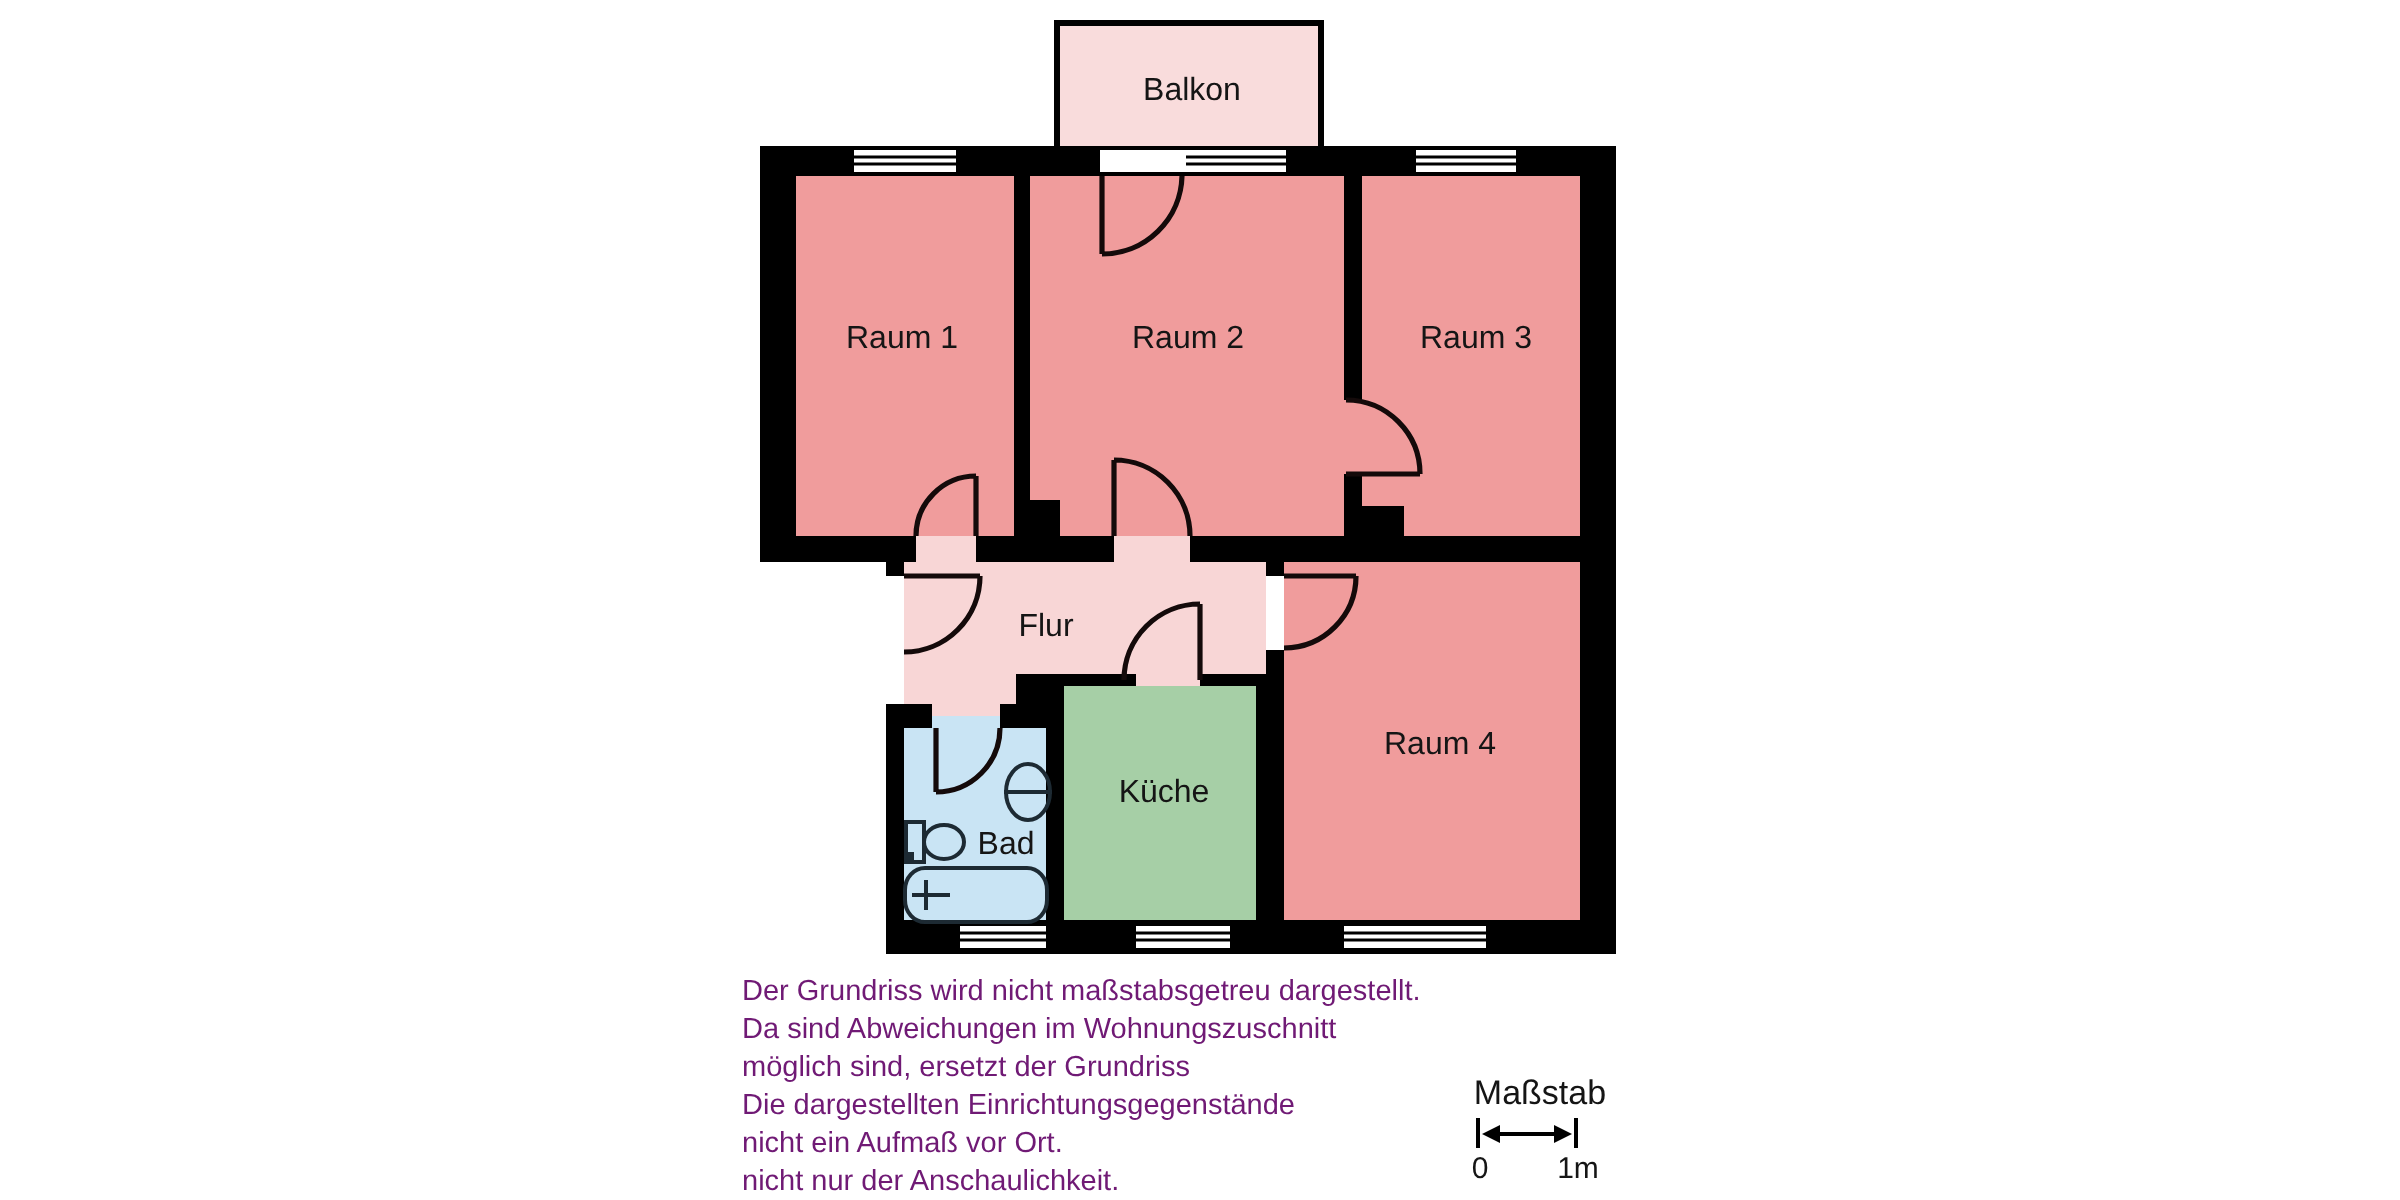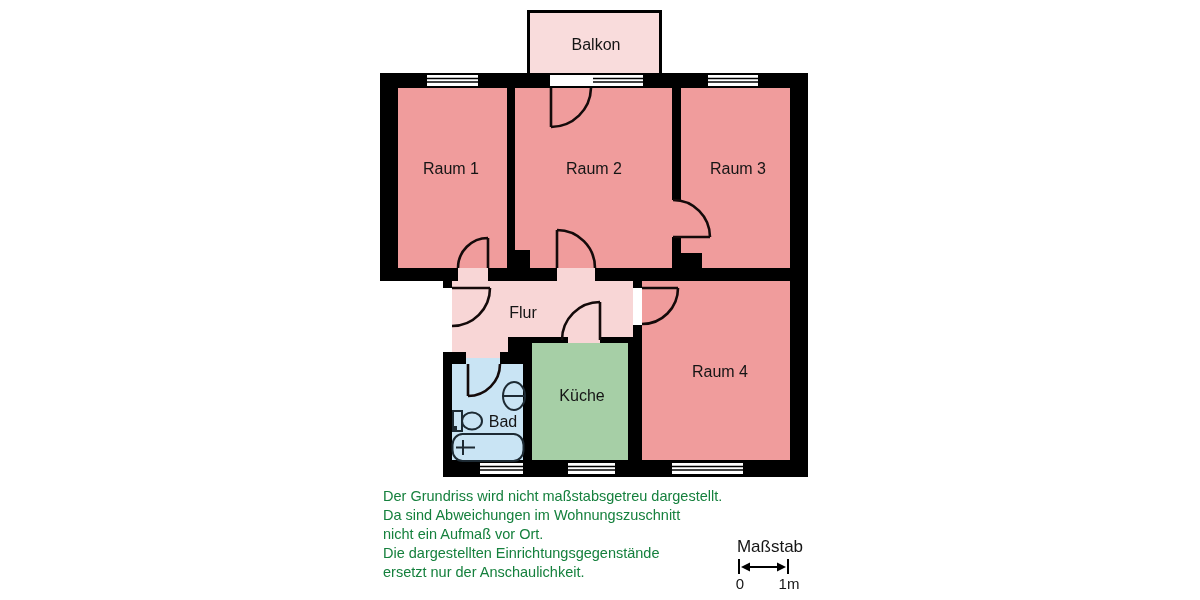"Der Grundriss wird nicht maßstabsgetreu" .disclaimer { color: #15803d -> #701a75; left: 383px -> 371px }
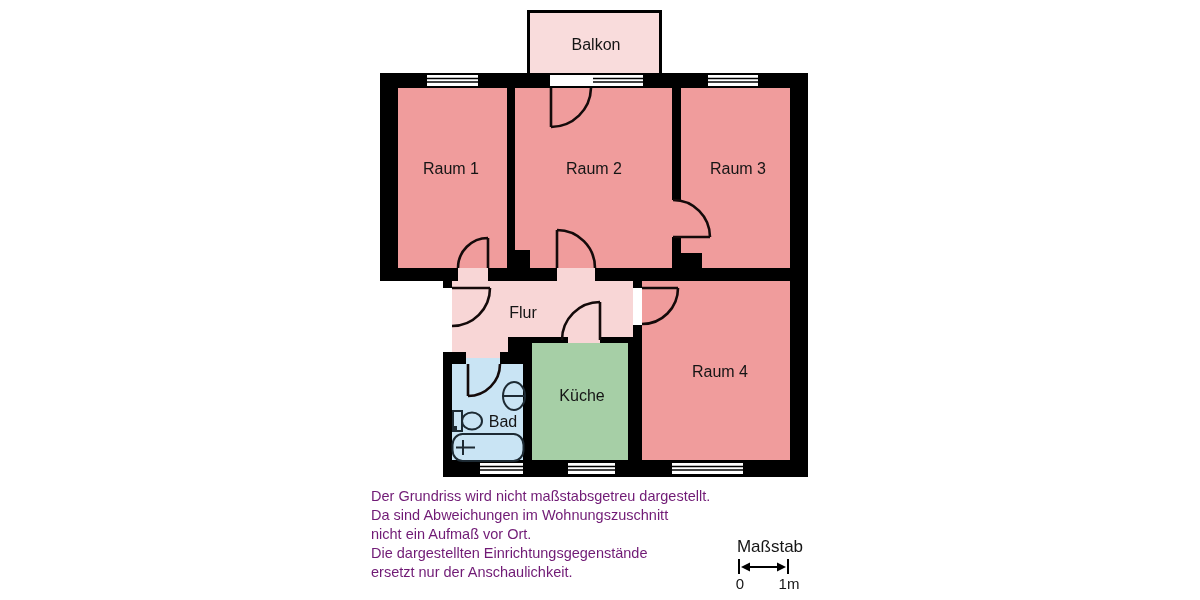"möglich sind, ersetzt der Grundriss" div { html: none -> <div>möglich sind, ersetzt der Grundriss</div> }
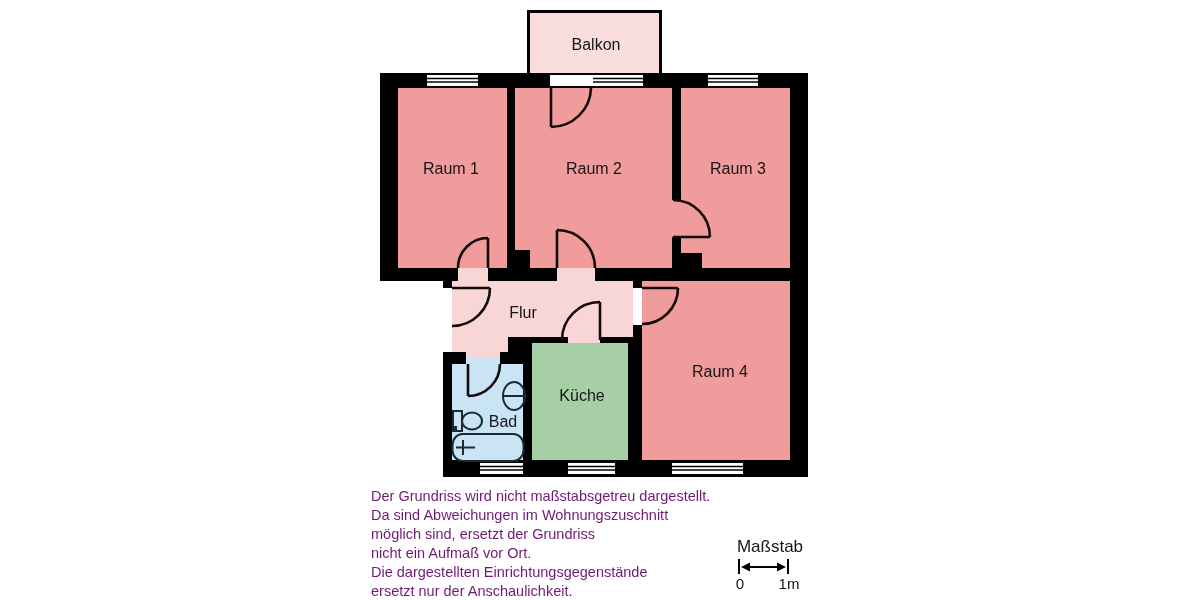"nicht ein Aufmaß vor Ort." div { order: before "Die dargestellten" -> after "Die dargestellten" }
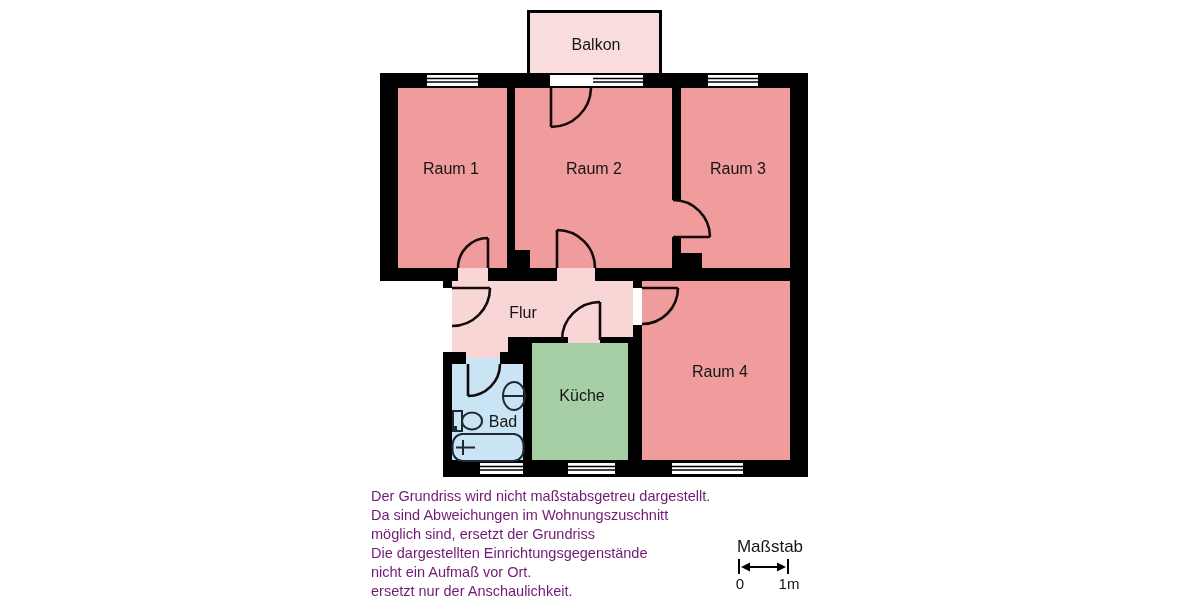"ersetzt nur der Anschaulichkeit." div { text: ersetzt -> nicht }
